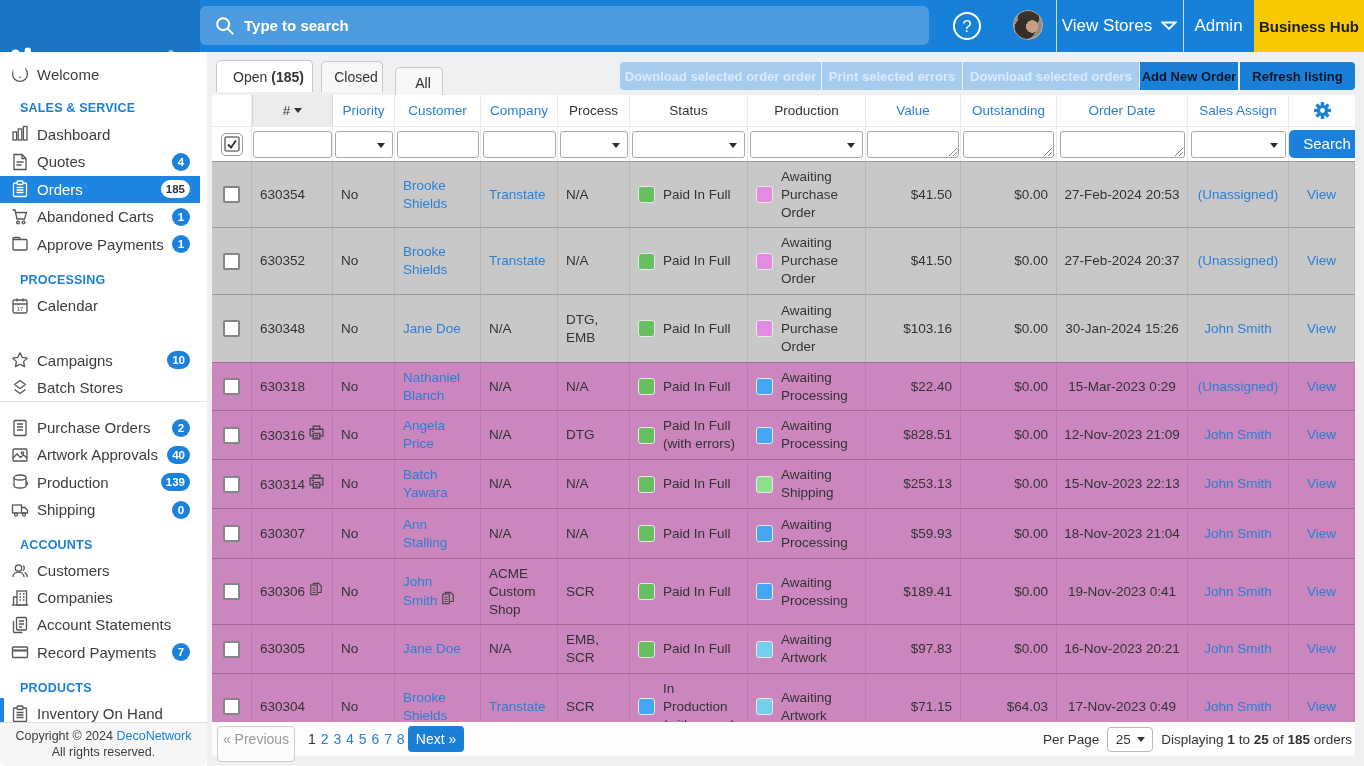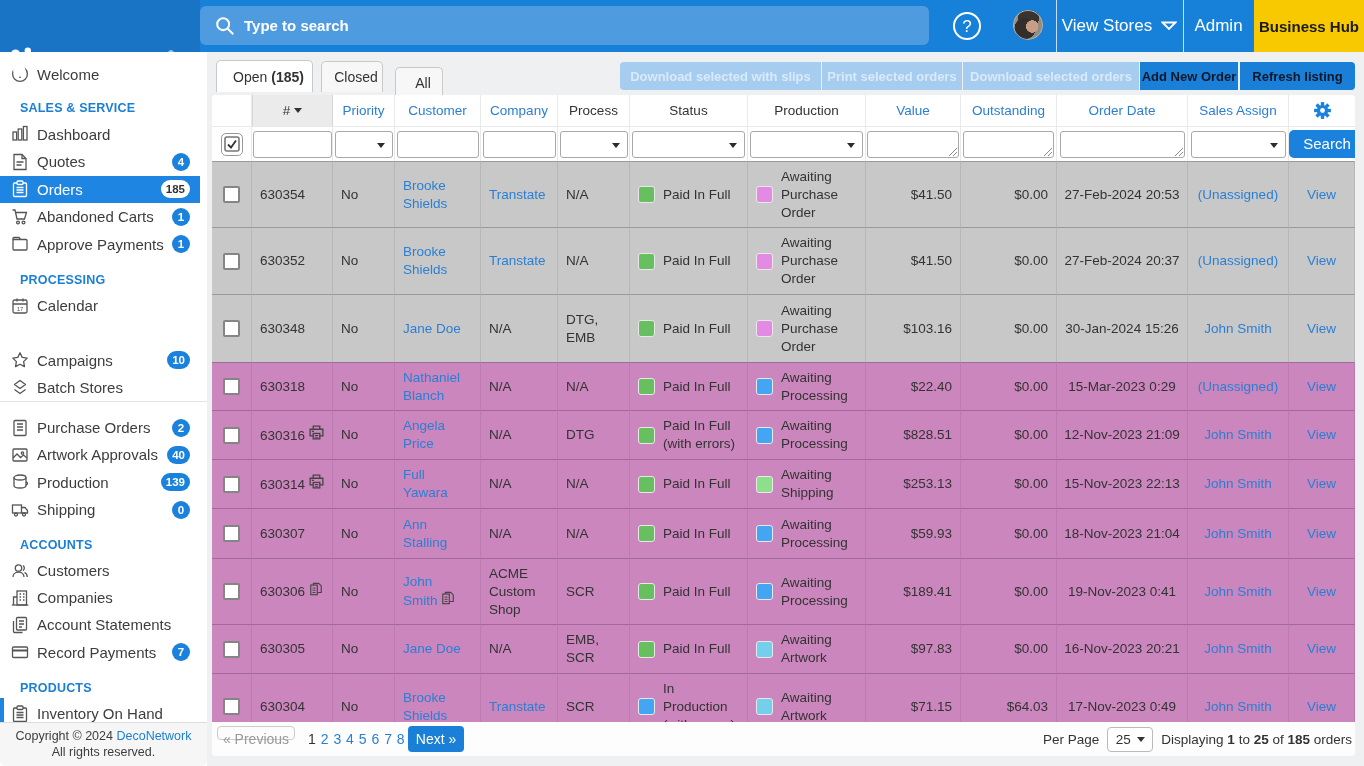"Download selected with slips" div.b { text: with slips -> order order }
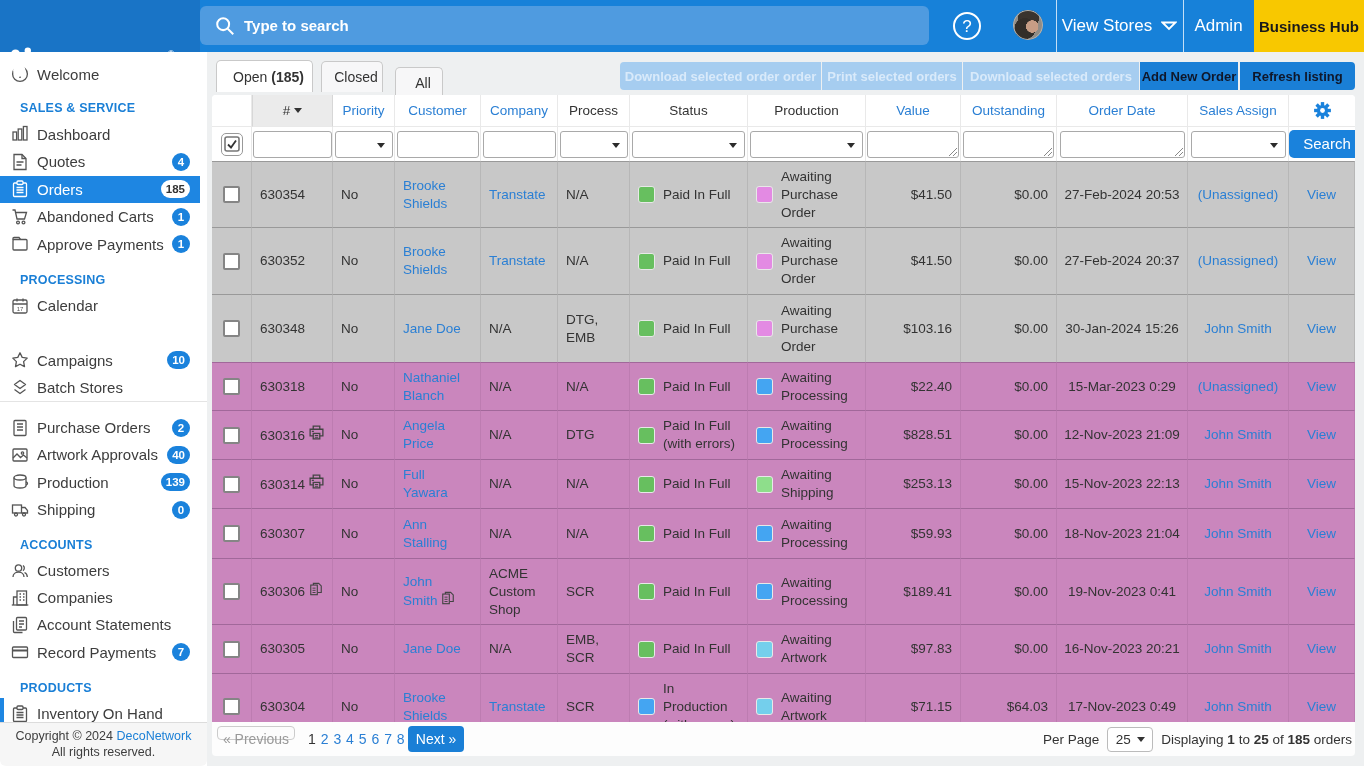"Print selected orders" div.b { text: orders -> errors }
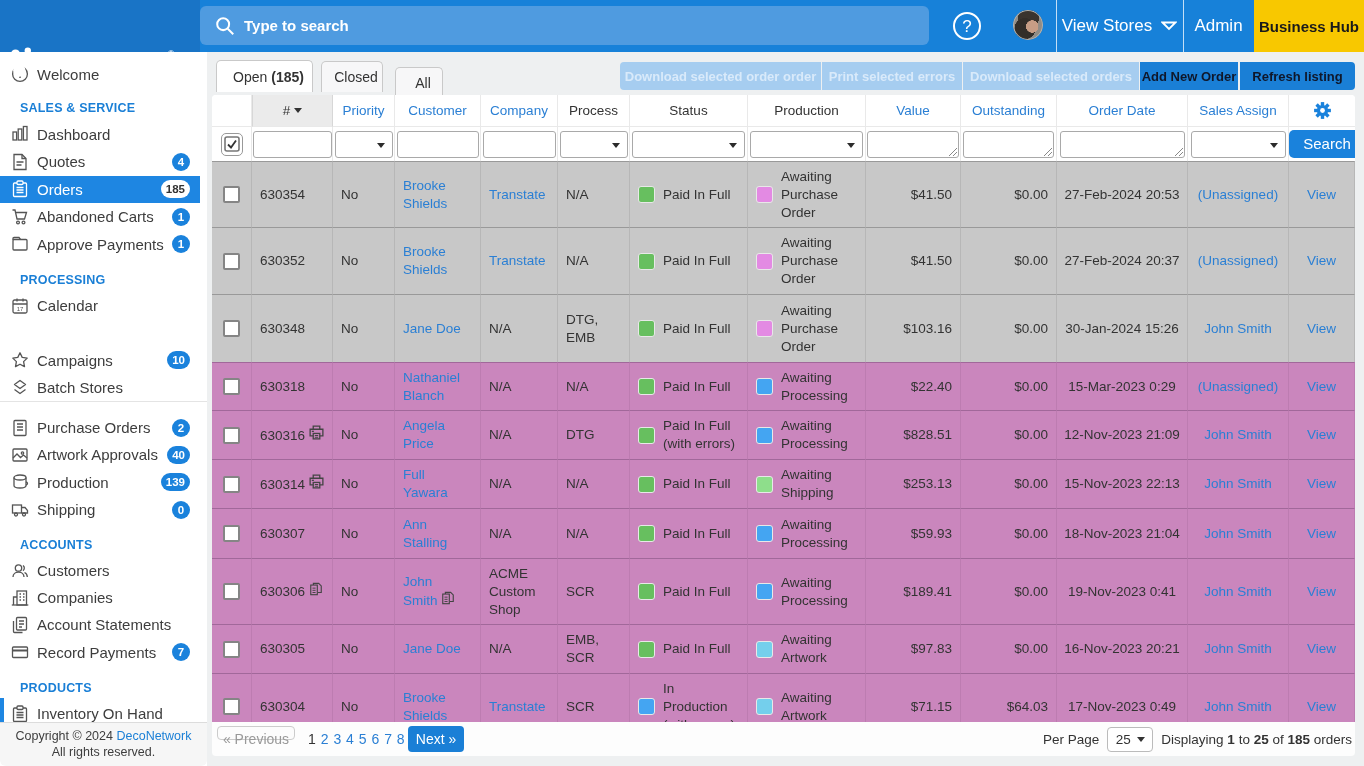"Full Yawara" a { text: Full -> Batch }
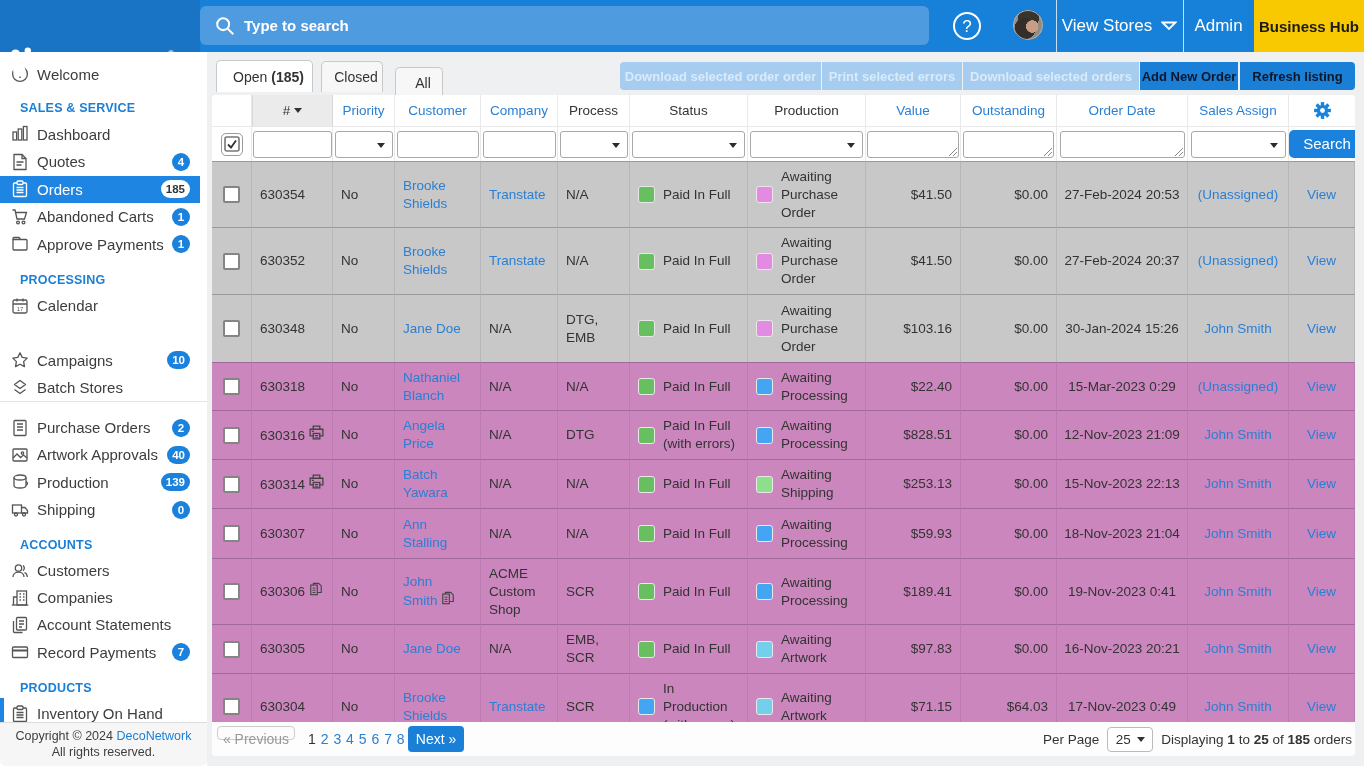"« Previous" .prevbtn { height: 14px -> 36px }
